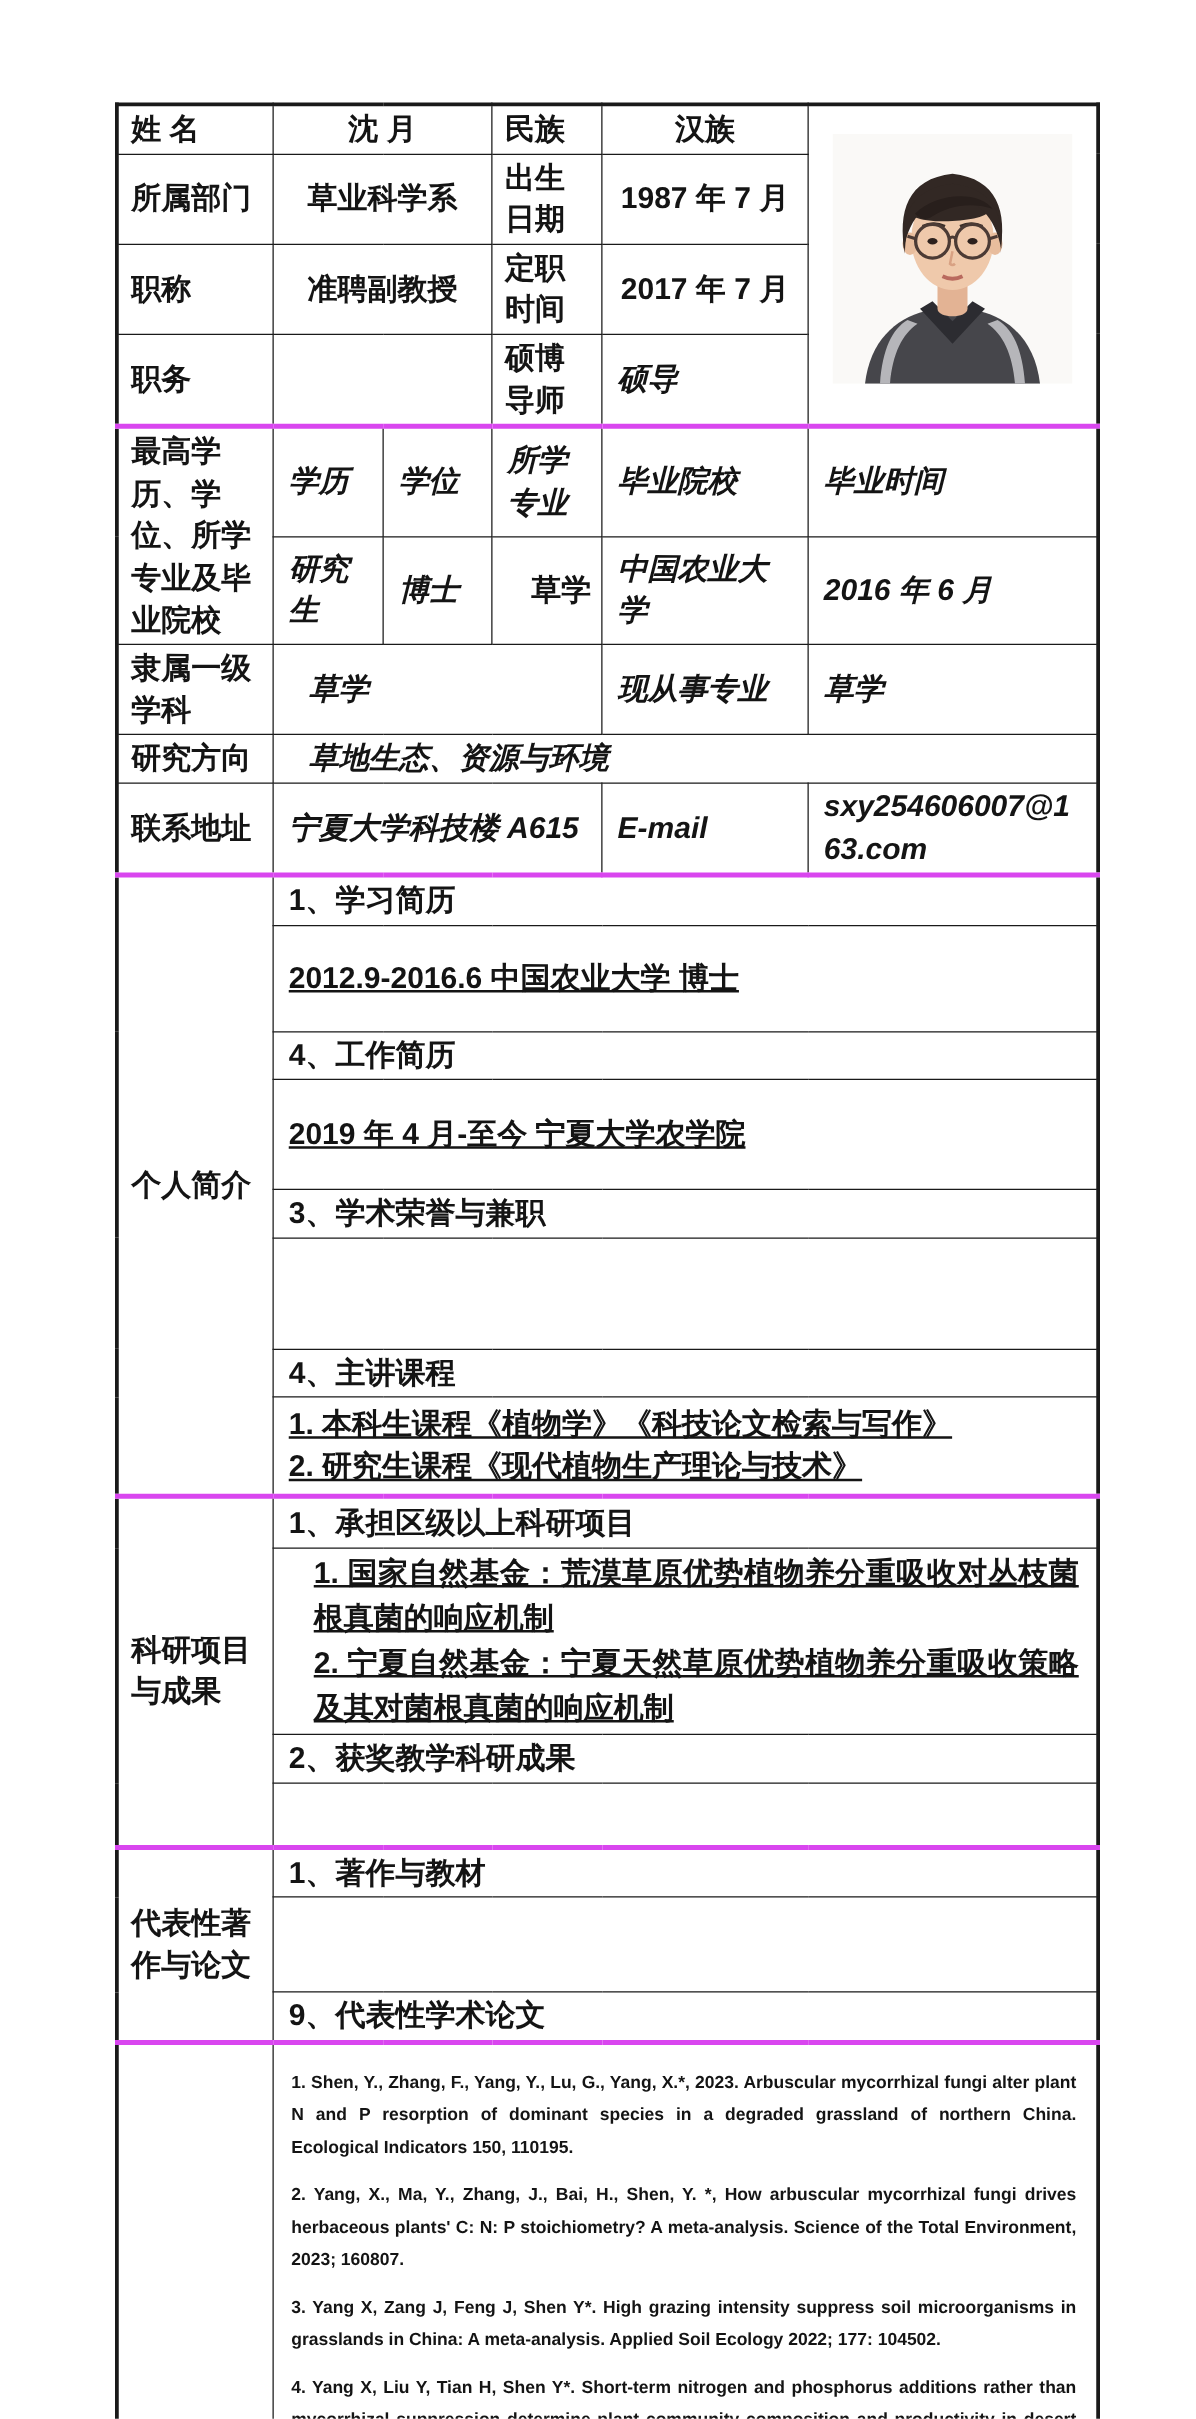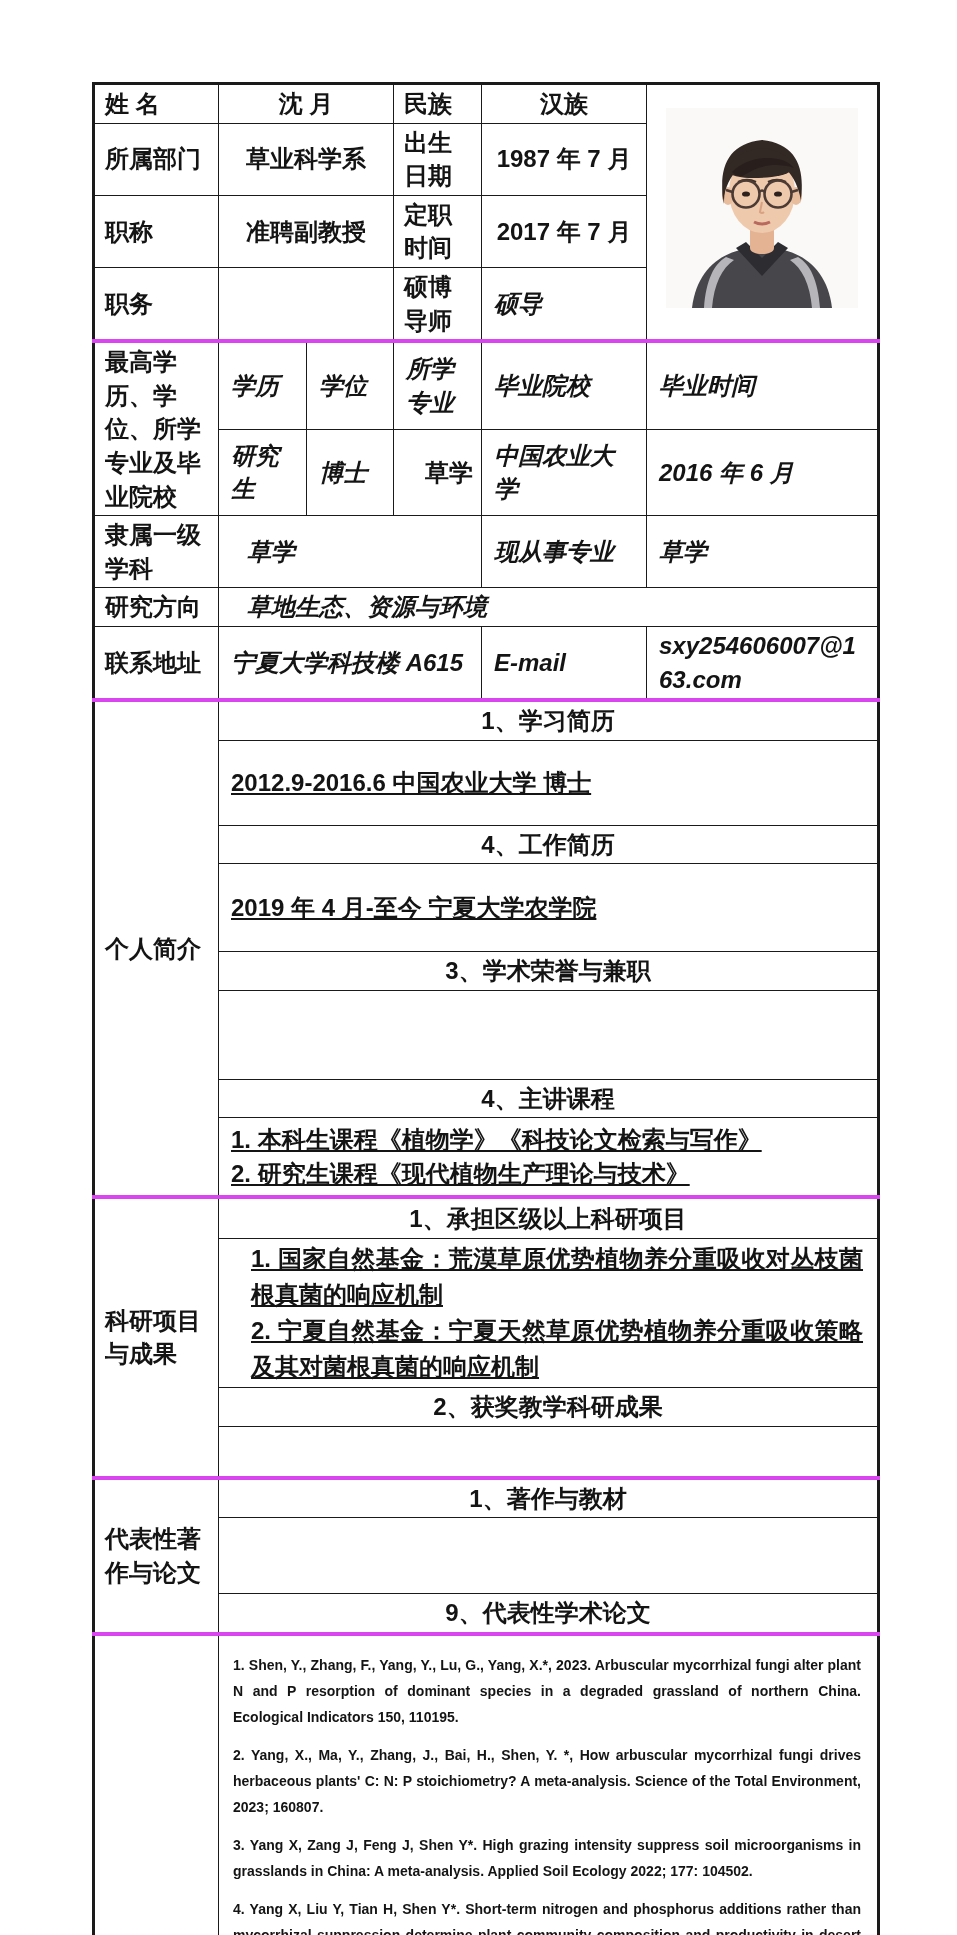"1、学习简历" td.heading { text-align: center -> left }
